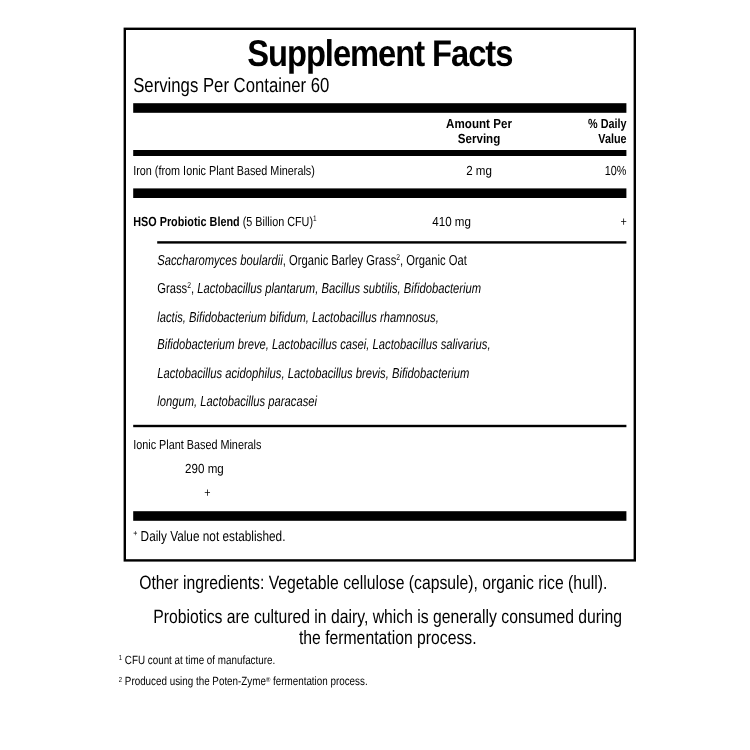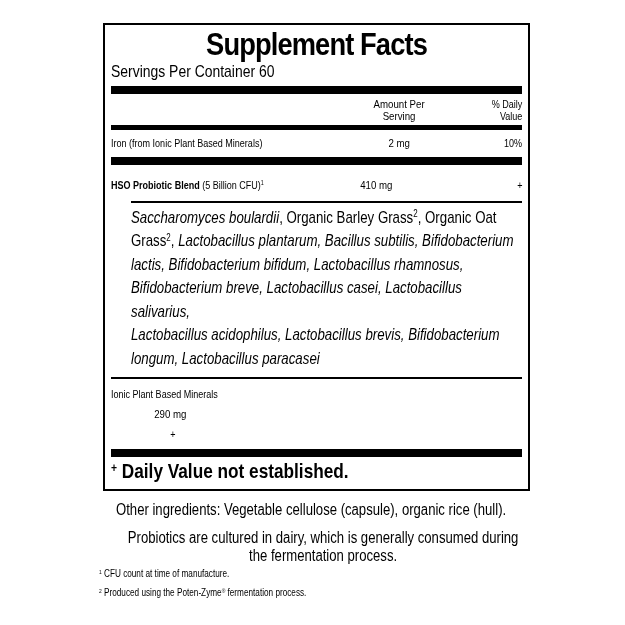"Amount Per" .hdr-row { font-weight: normal -> bold }
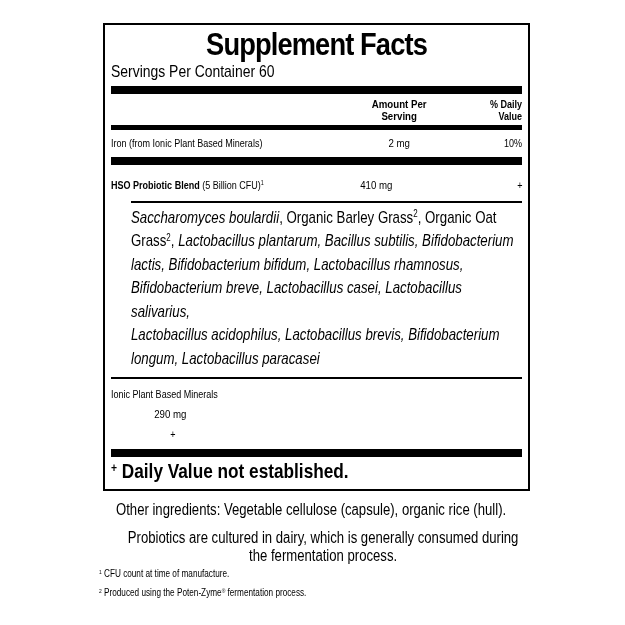"Saccharomyces boulardii, Organic Barley" .ingredients { font-size: 17px -> 12px }
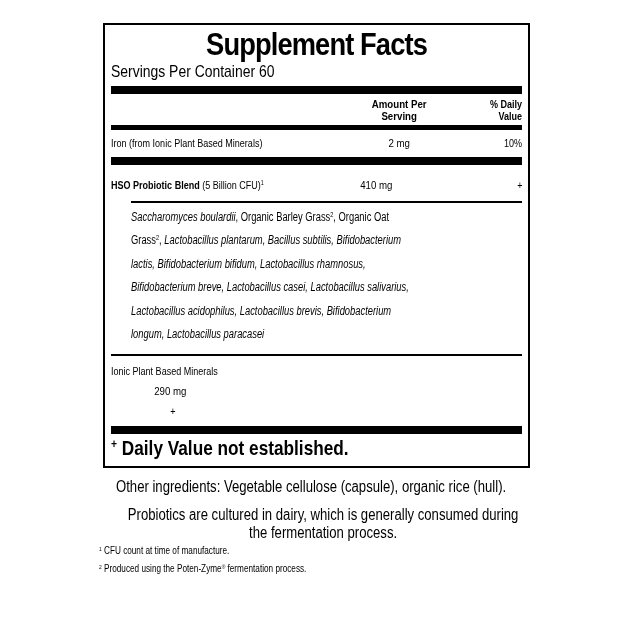"+ Daily Value not established." .dv-note { font-size: 21px -> 12px; font-weight: bold -> none }
